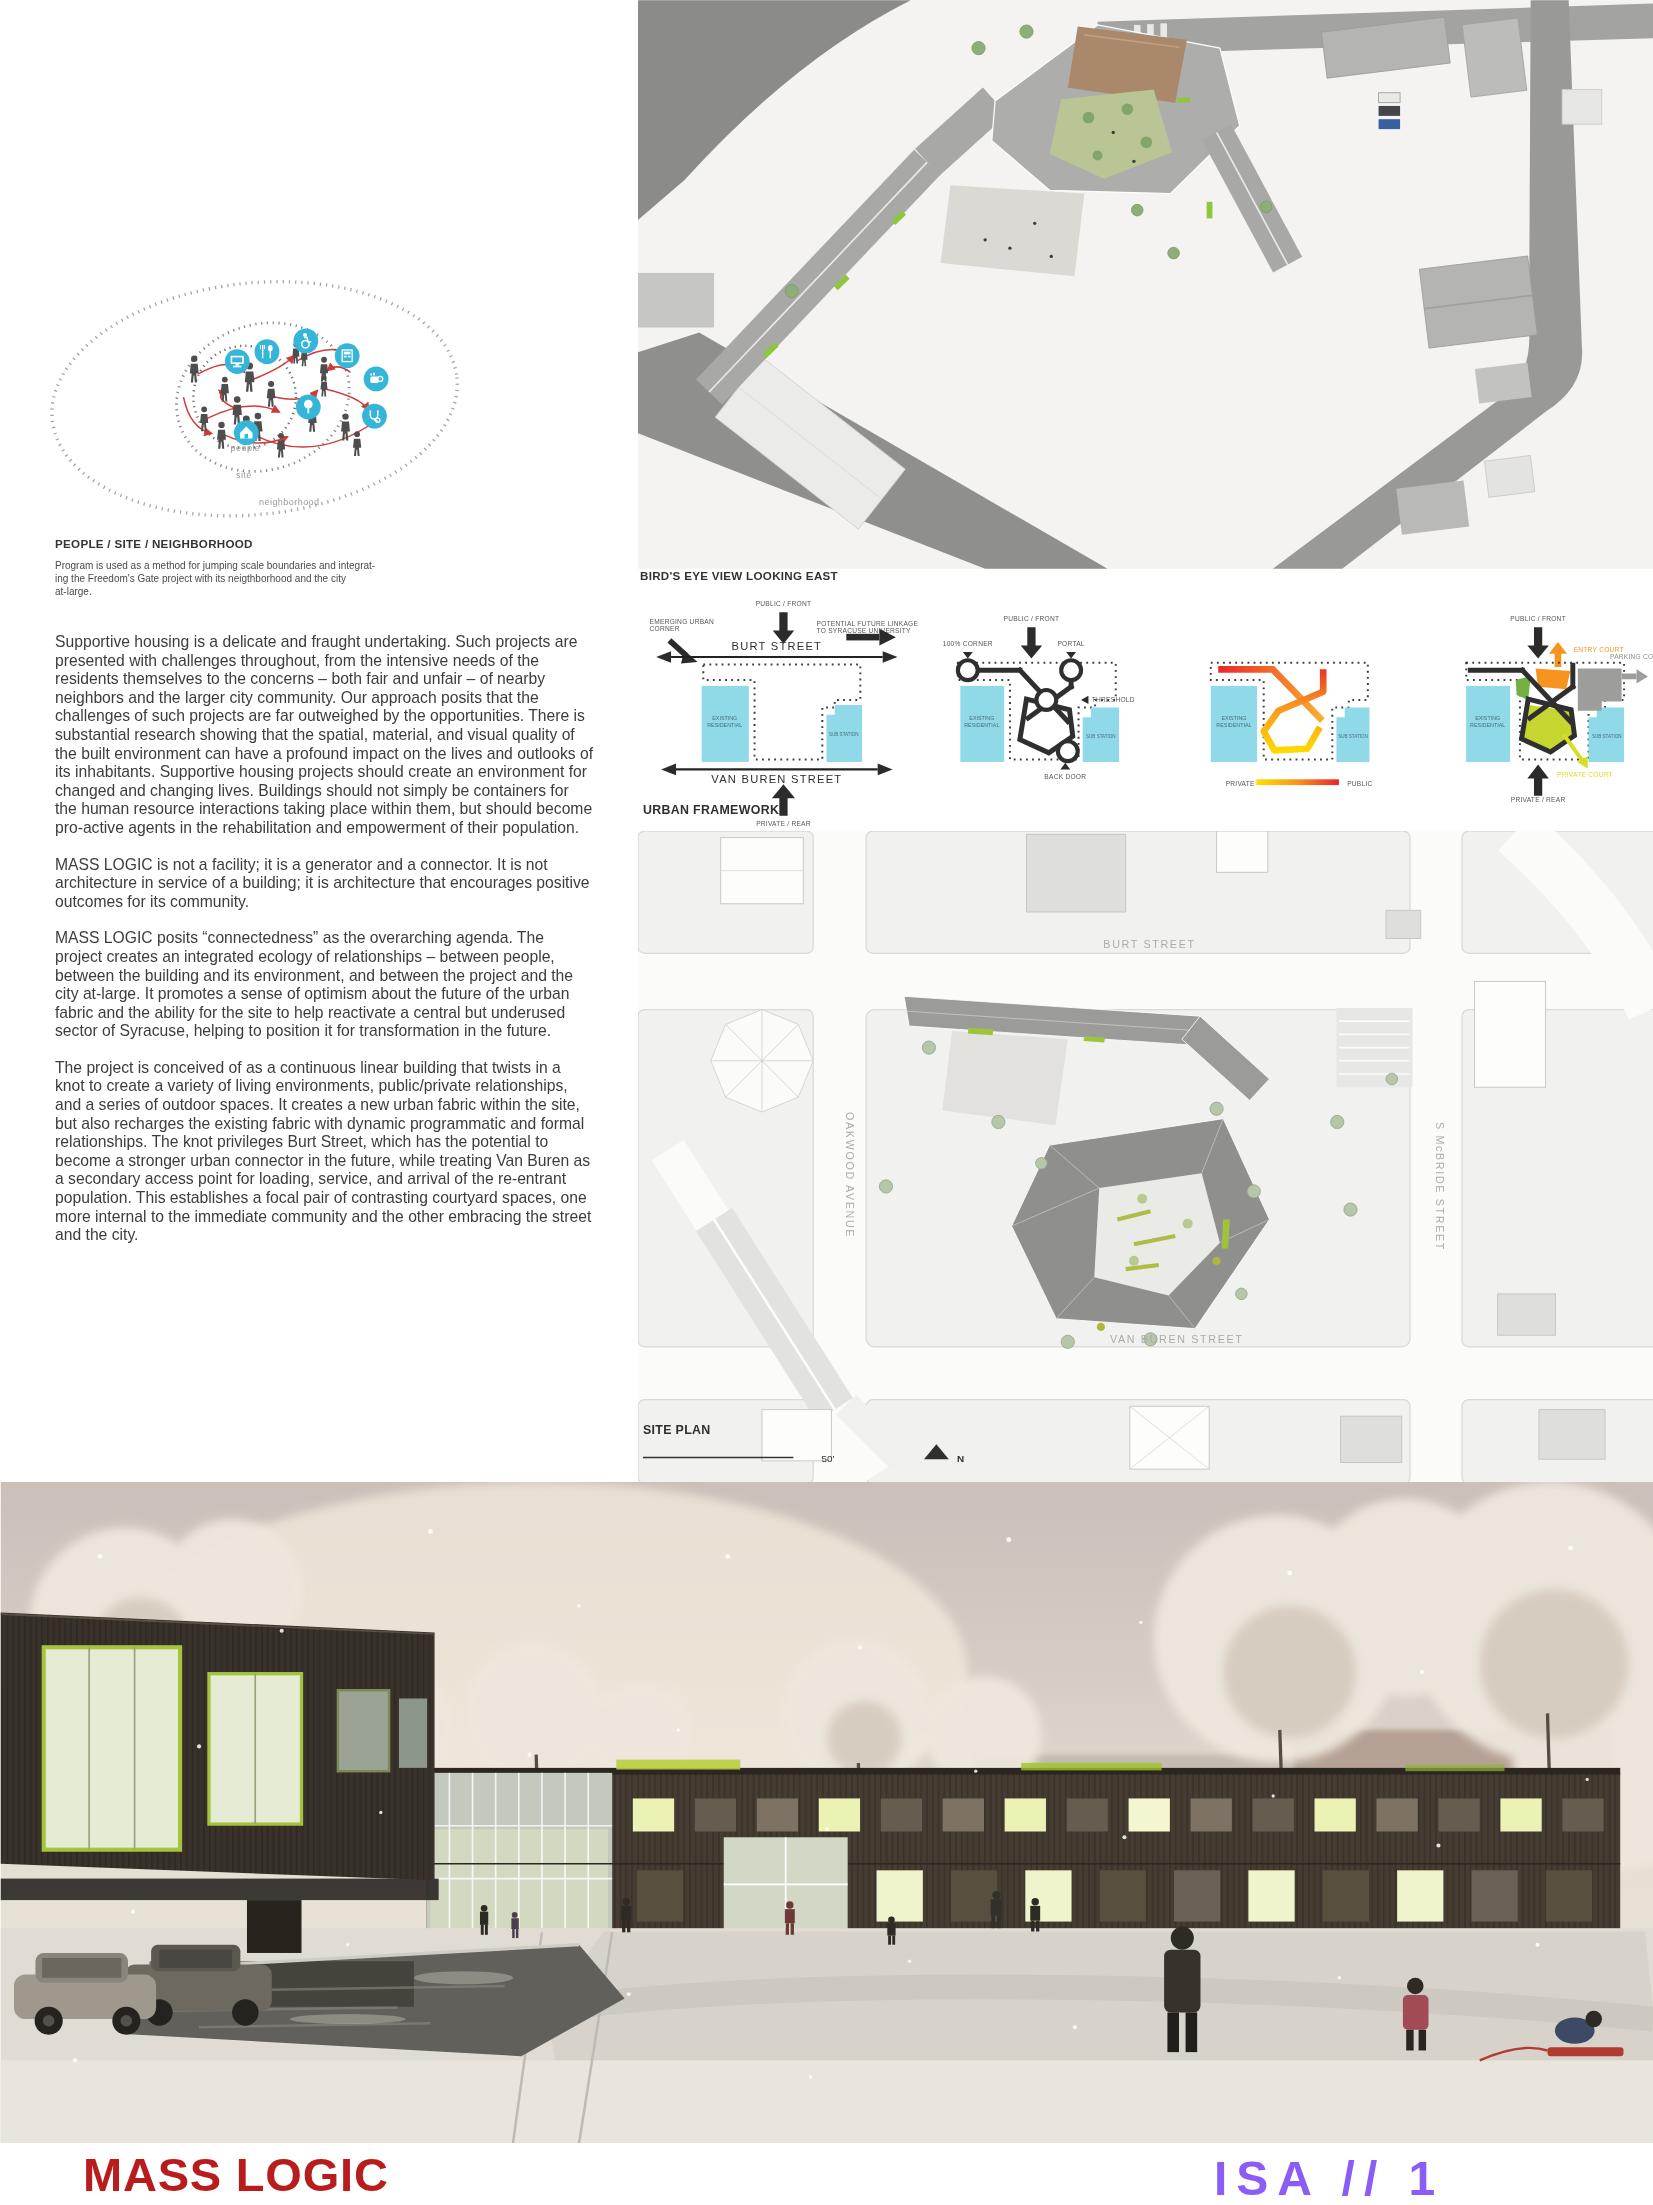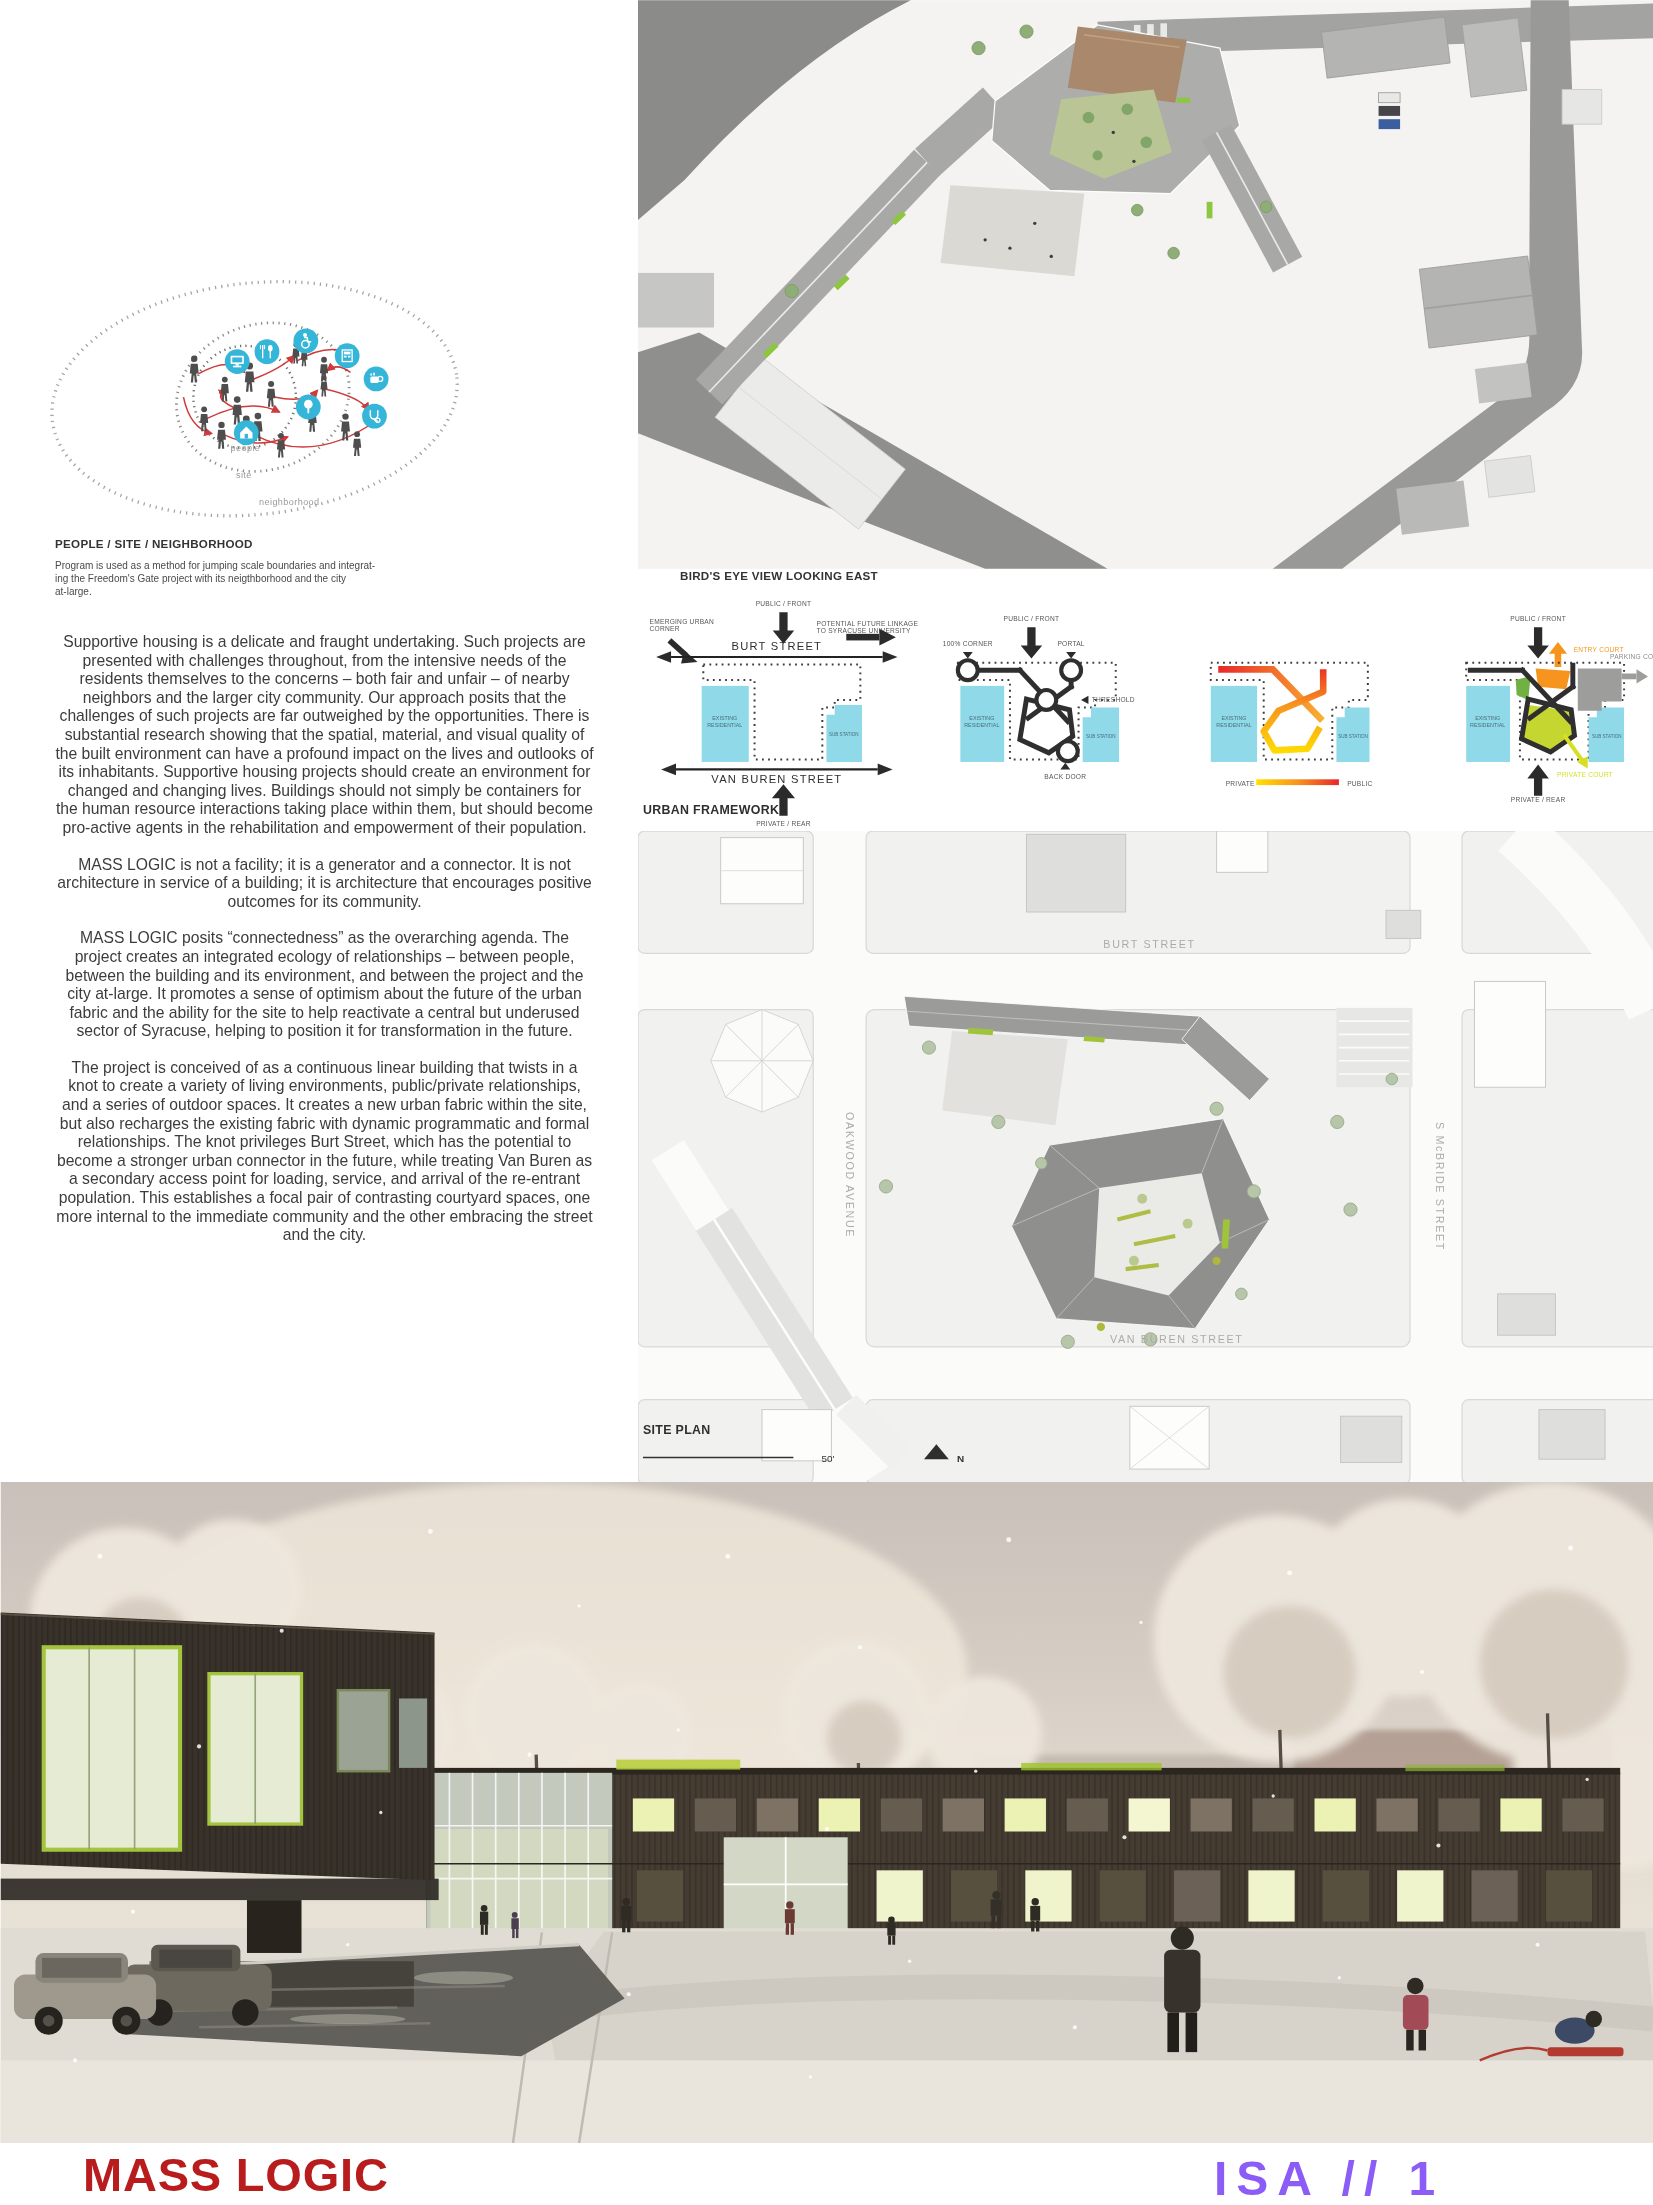"BIRD'S EYE VIEW LOOKING EAST" .sec-label { margin-left: 40px -> none }
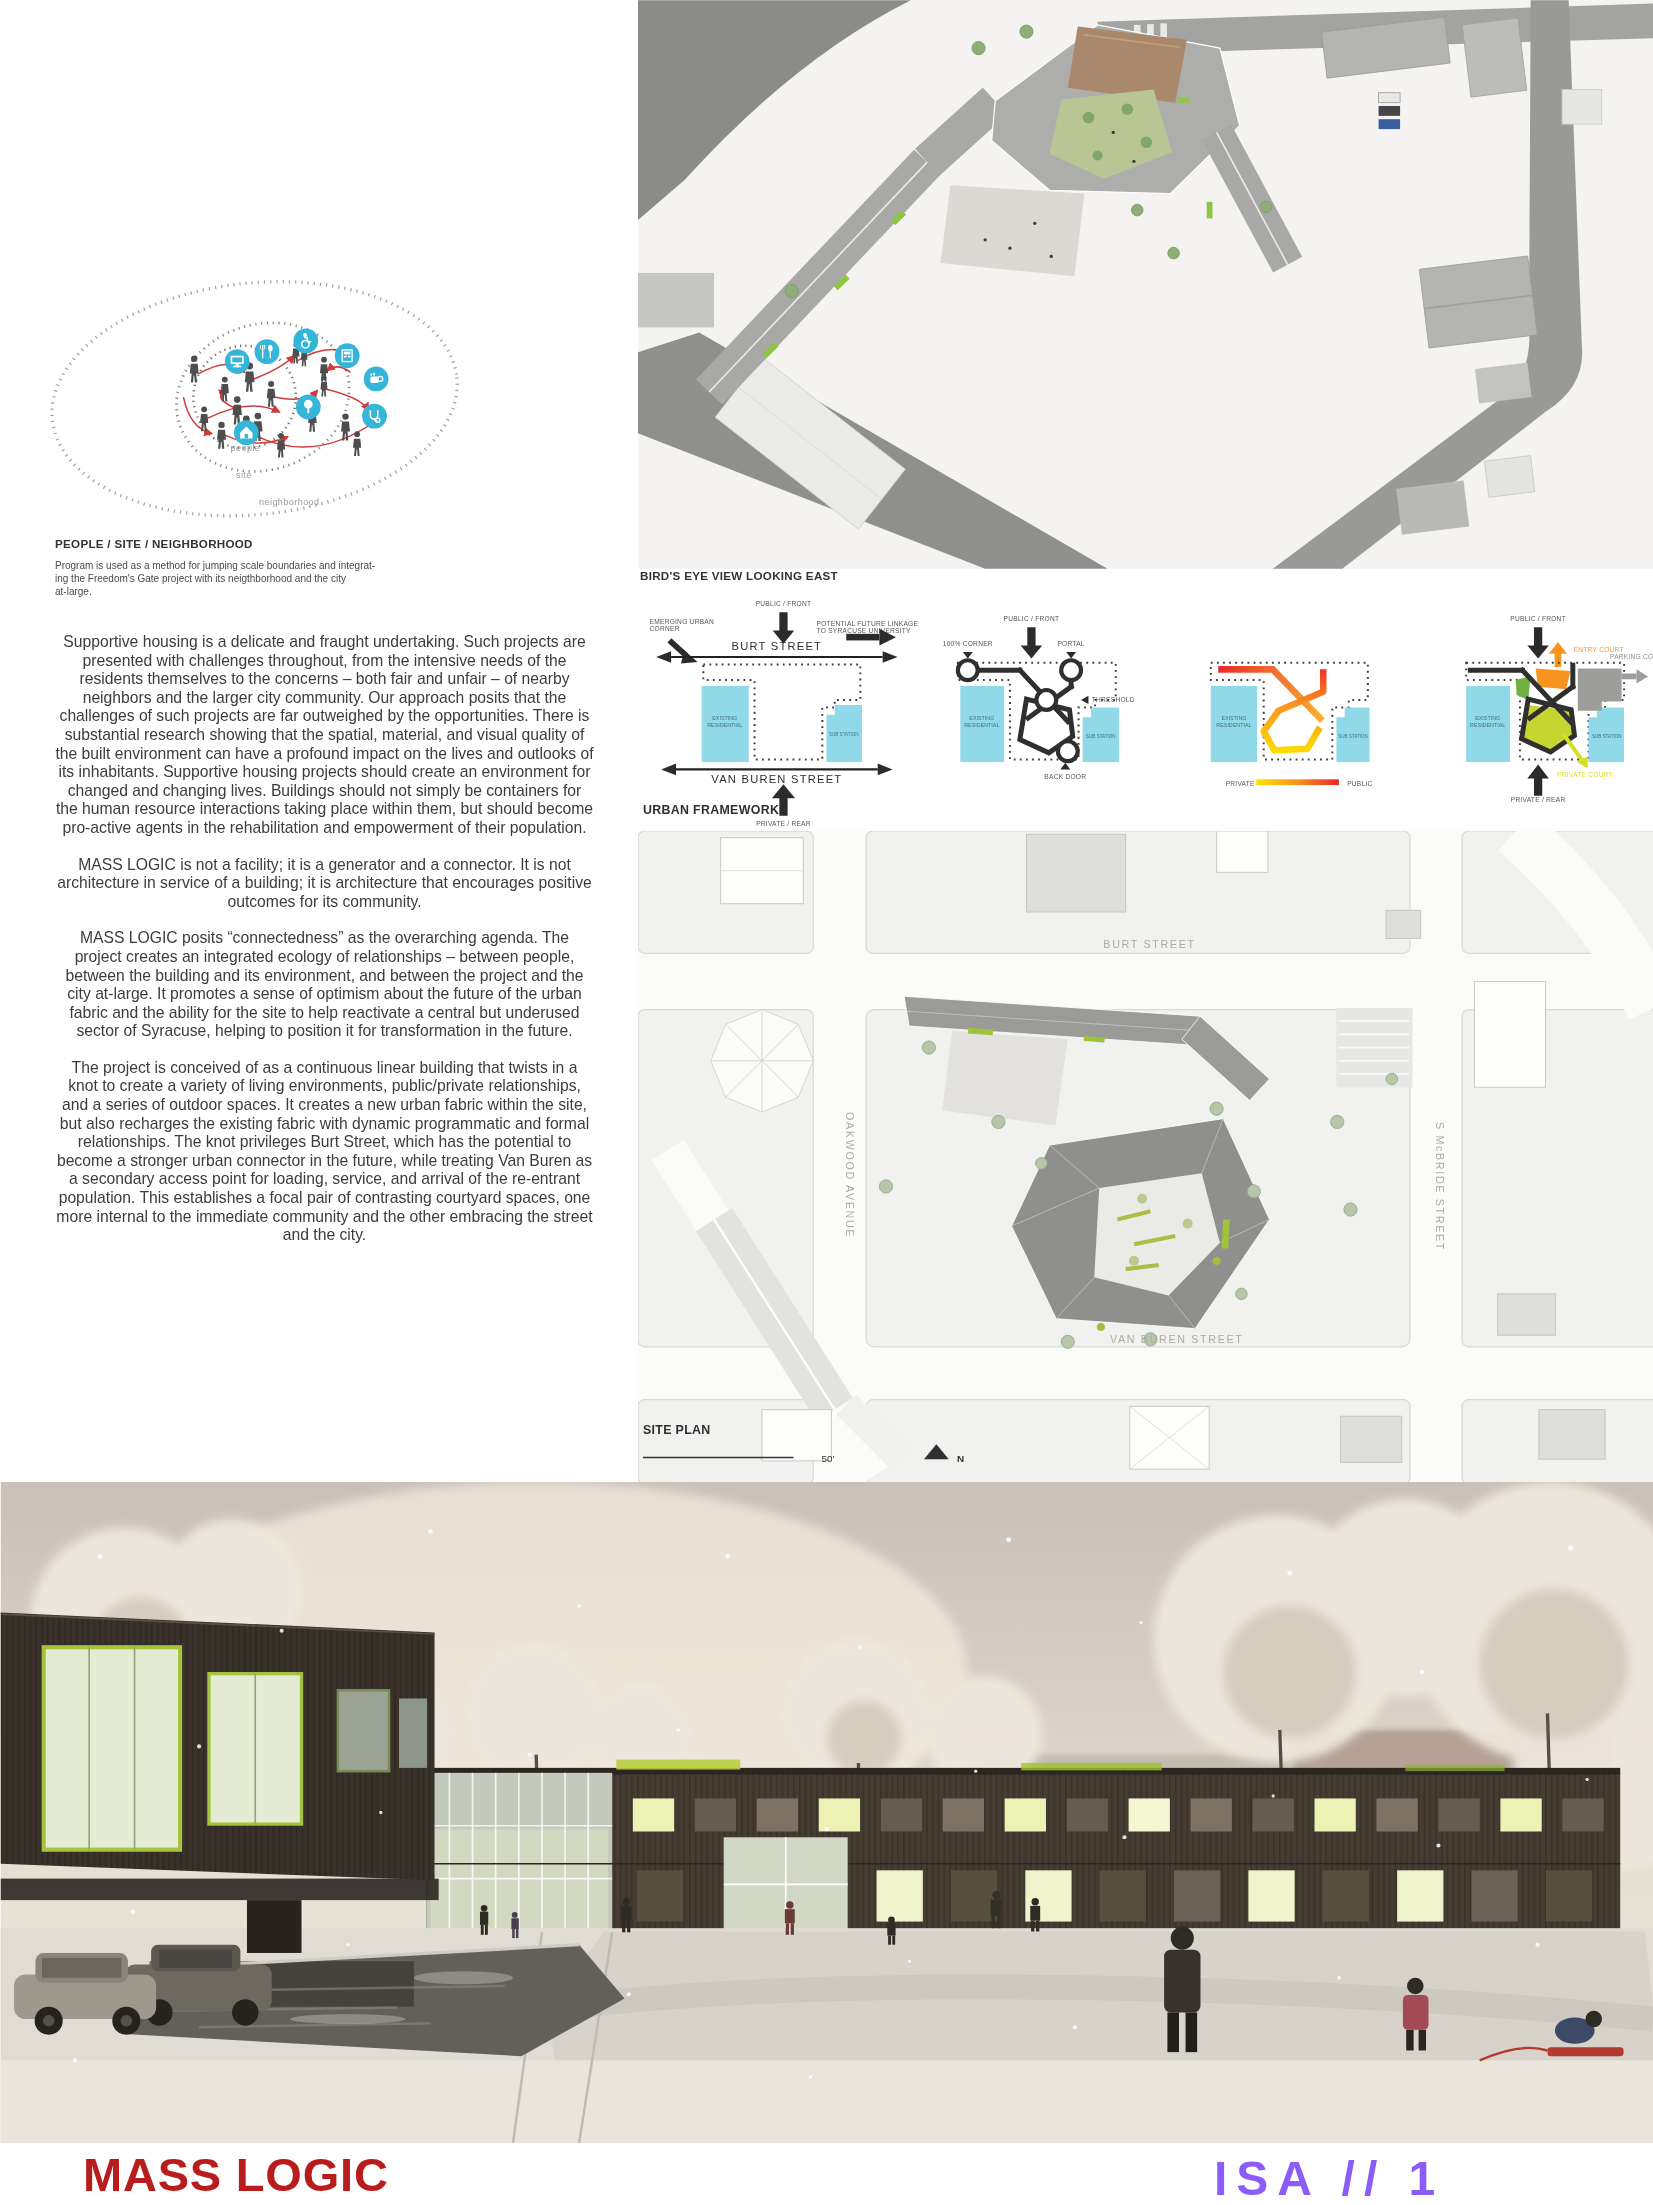"Supportive housing is a delicate" .essay { text-align: center -> none }
